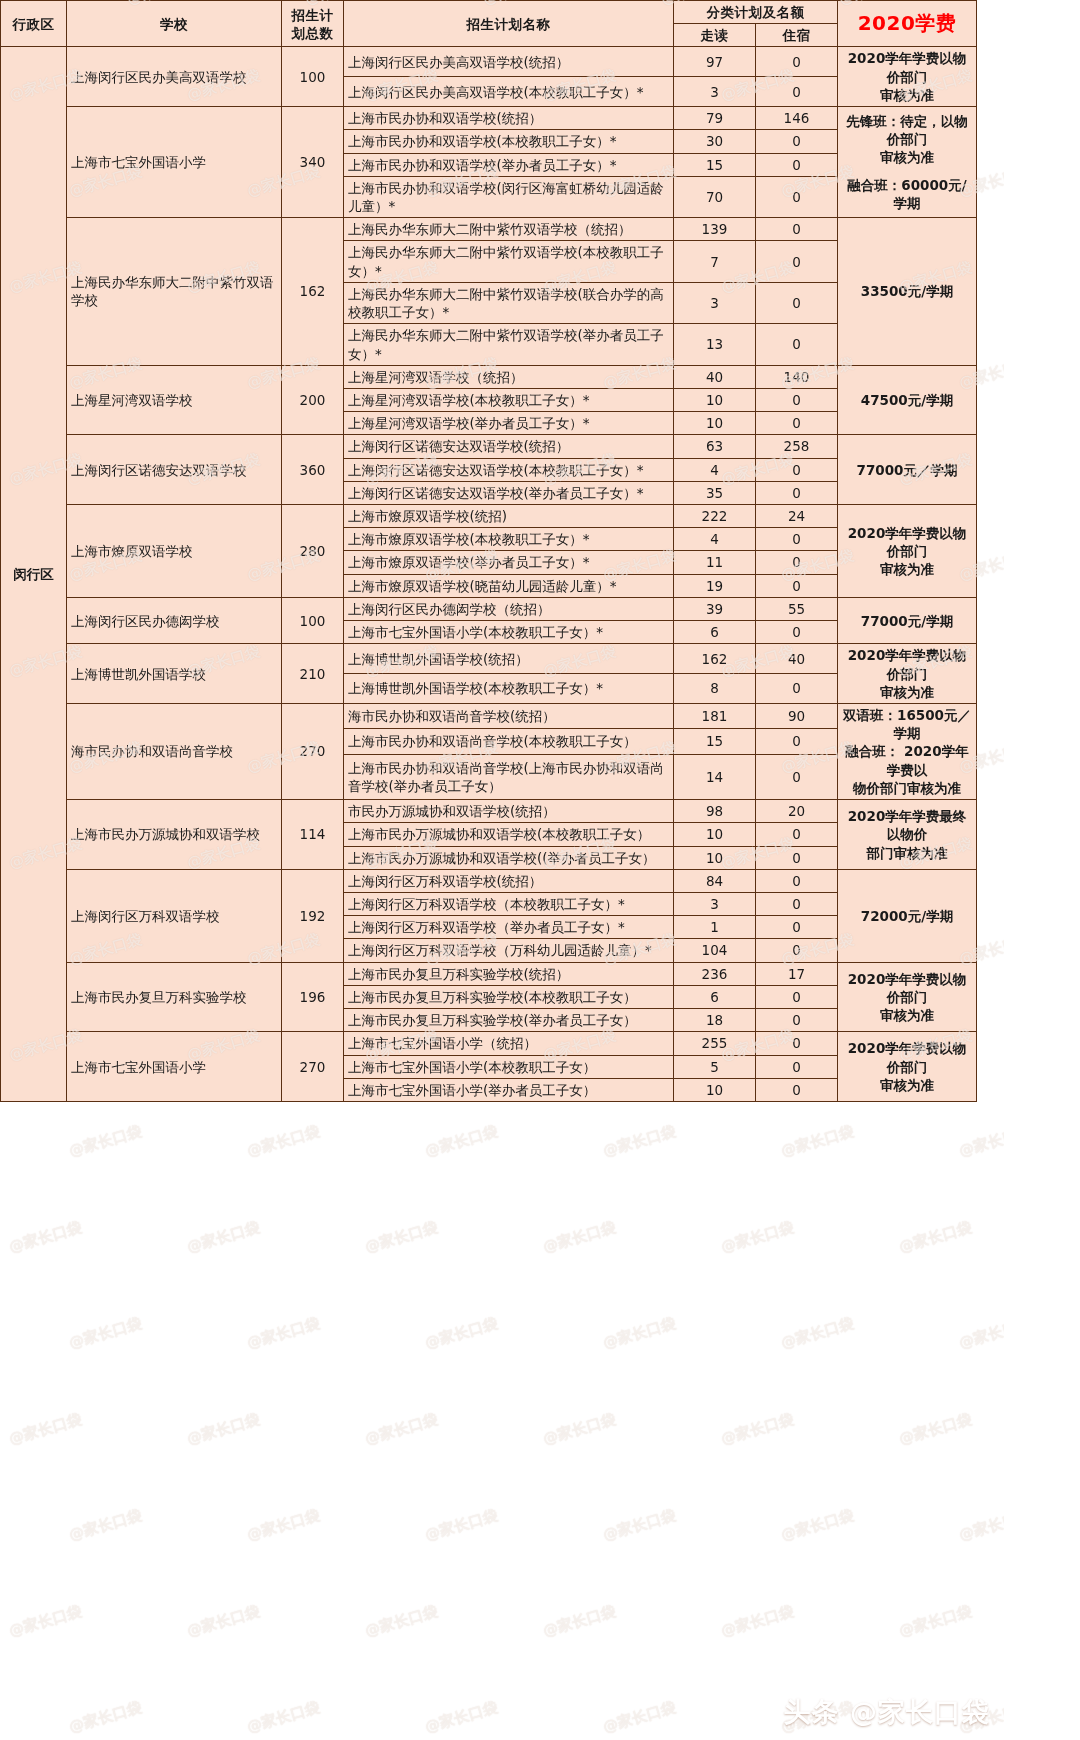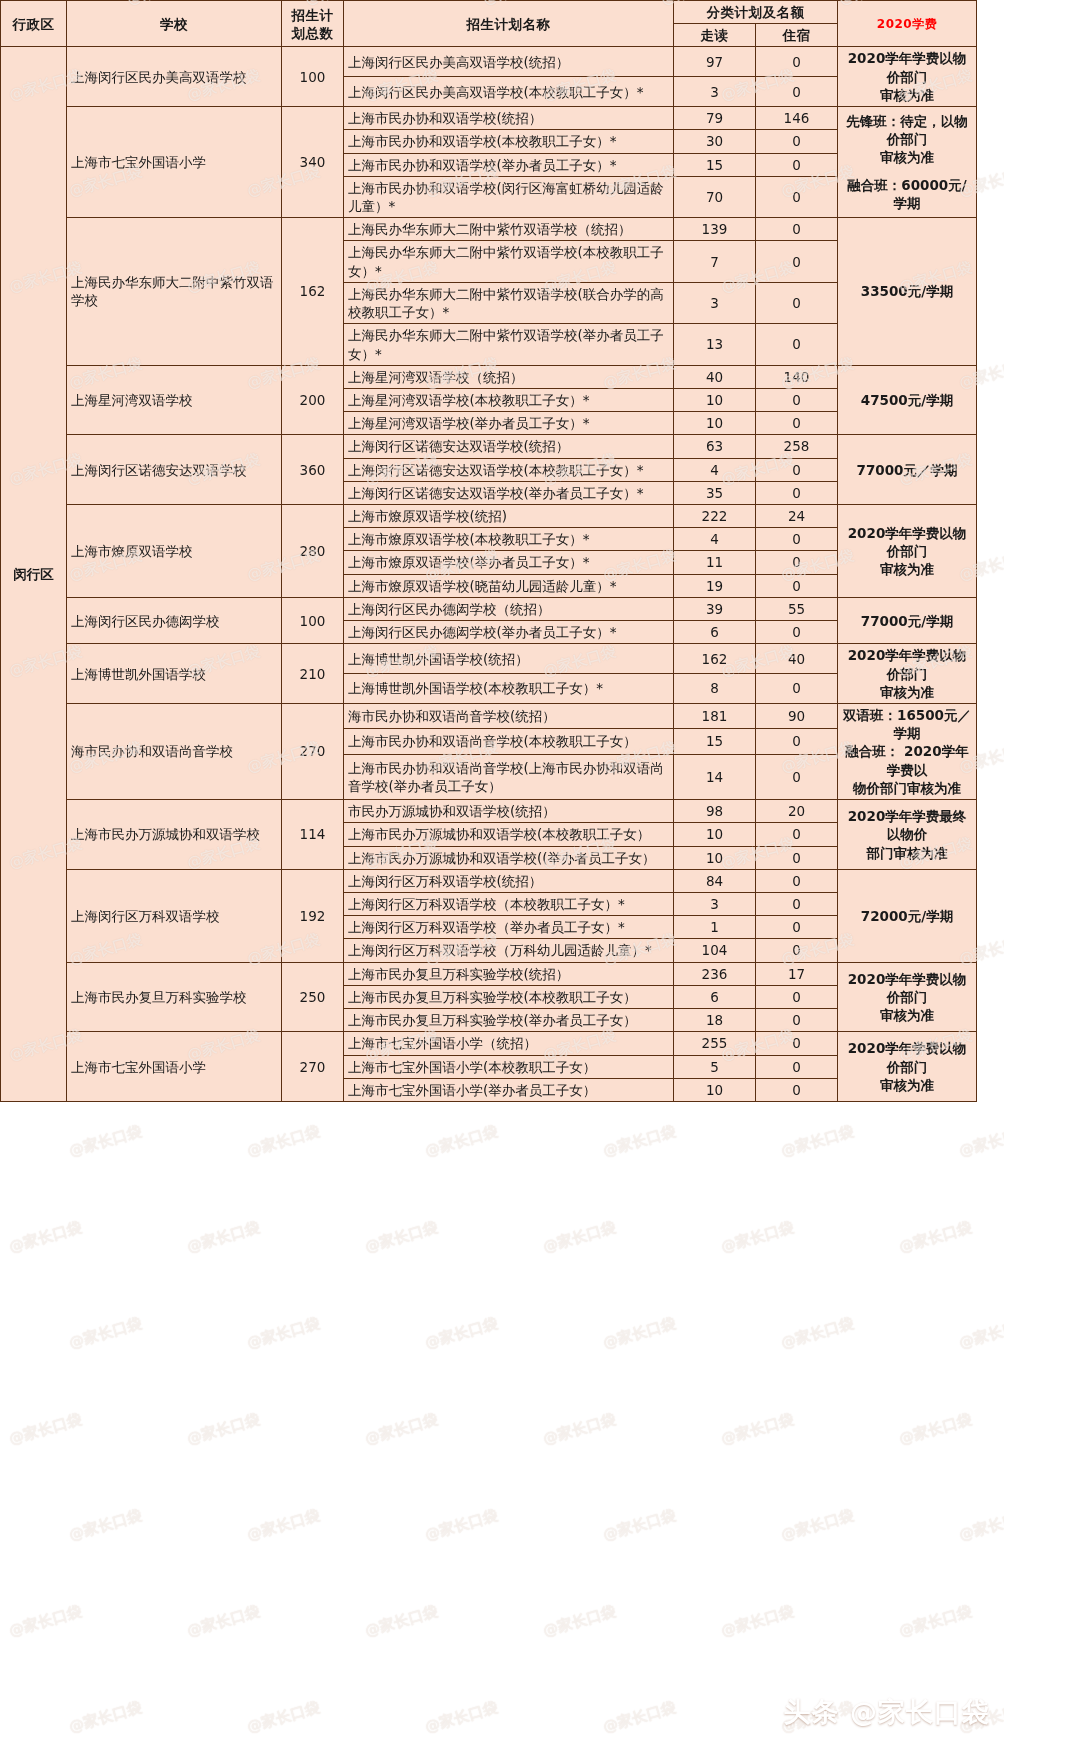"2020学费" thead th.fee-head { font-size: 12px -> 20px }
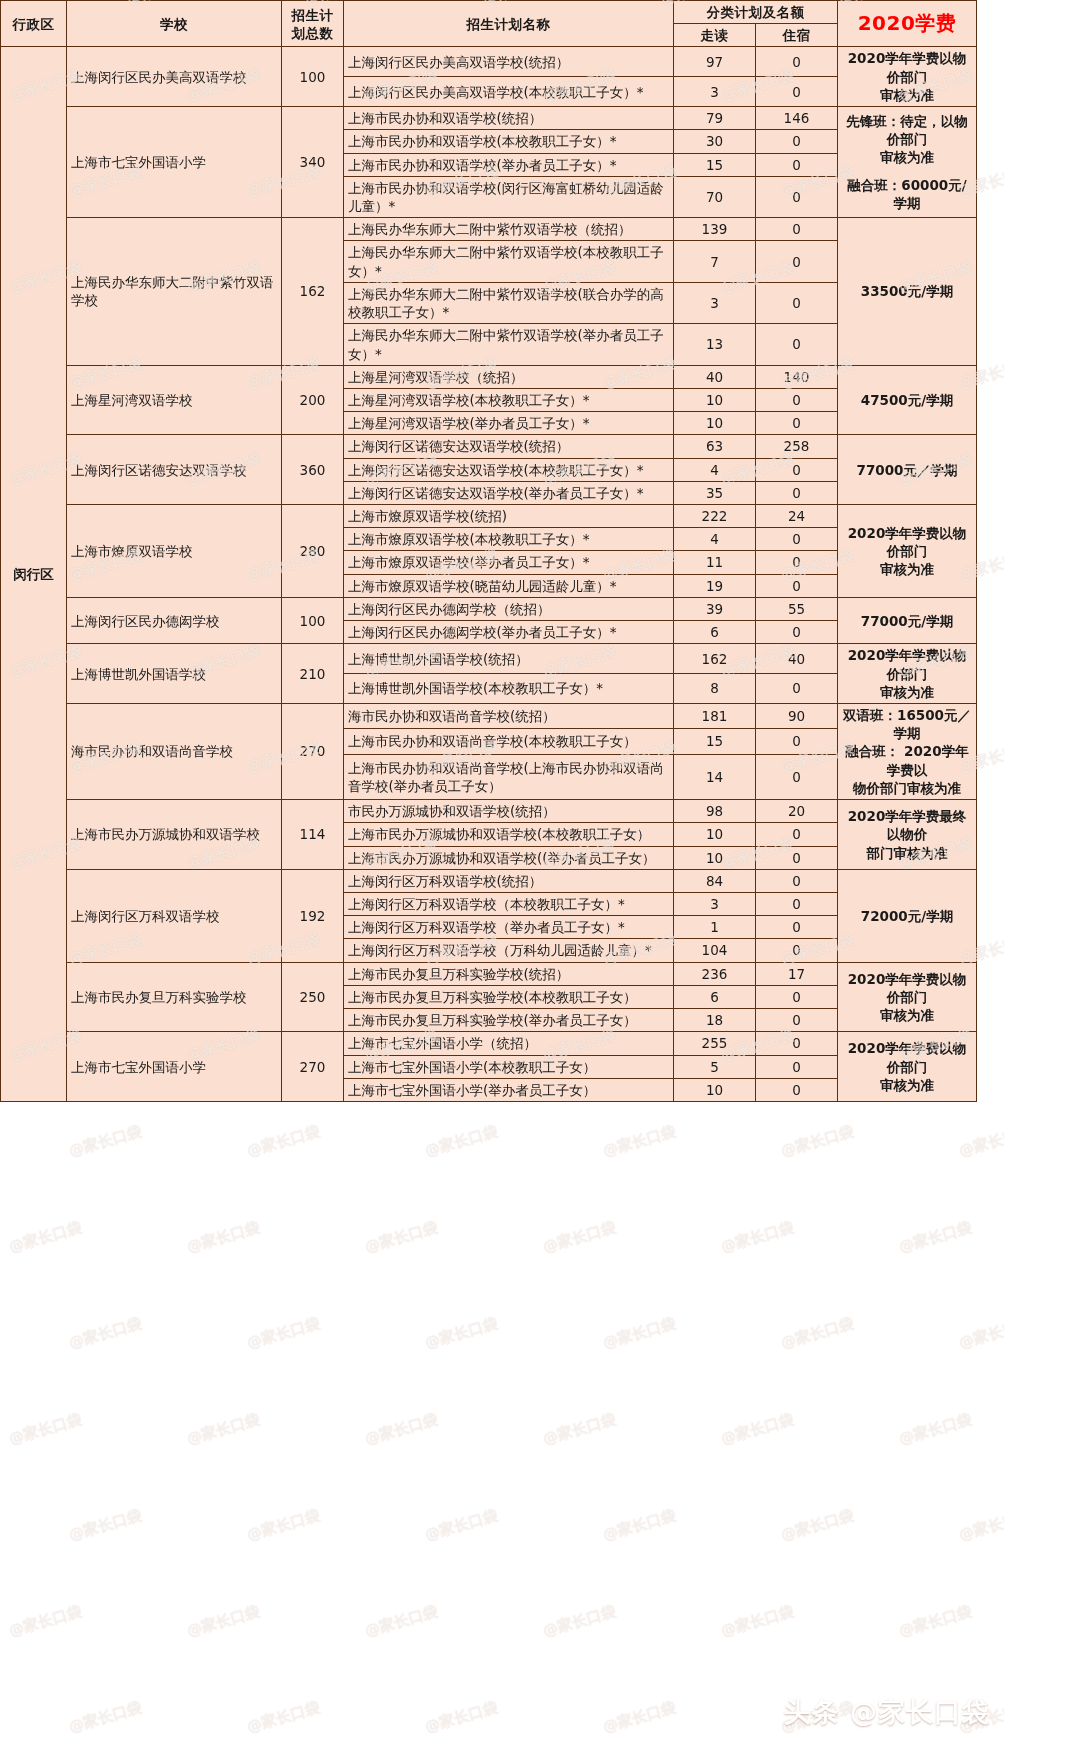"上海闵行区民办德闳学校(举办者员工子女）*" td.planname { text: 闵行区民办德闳学校(举办者员 -> 市七宝外国语小学(本校教职 }
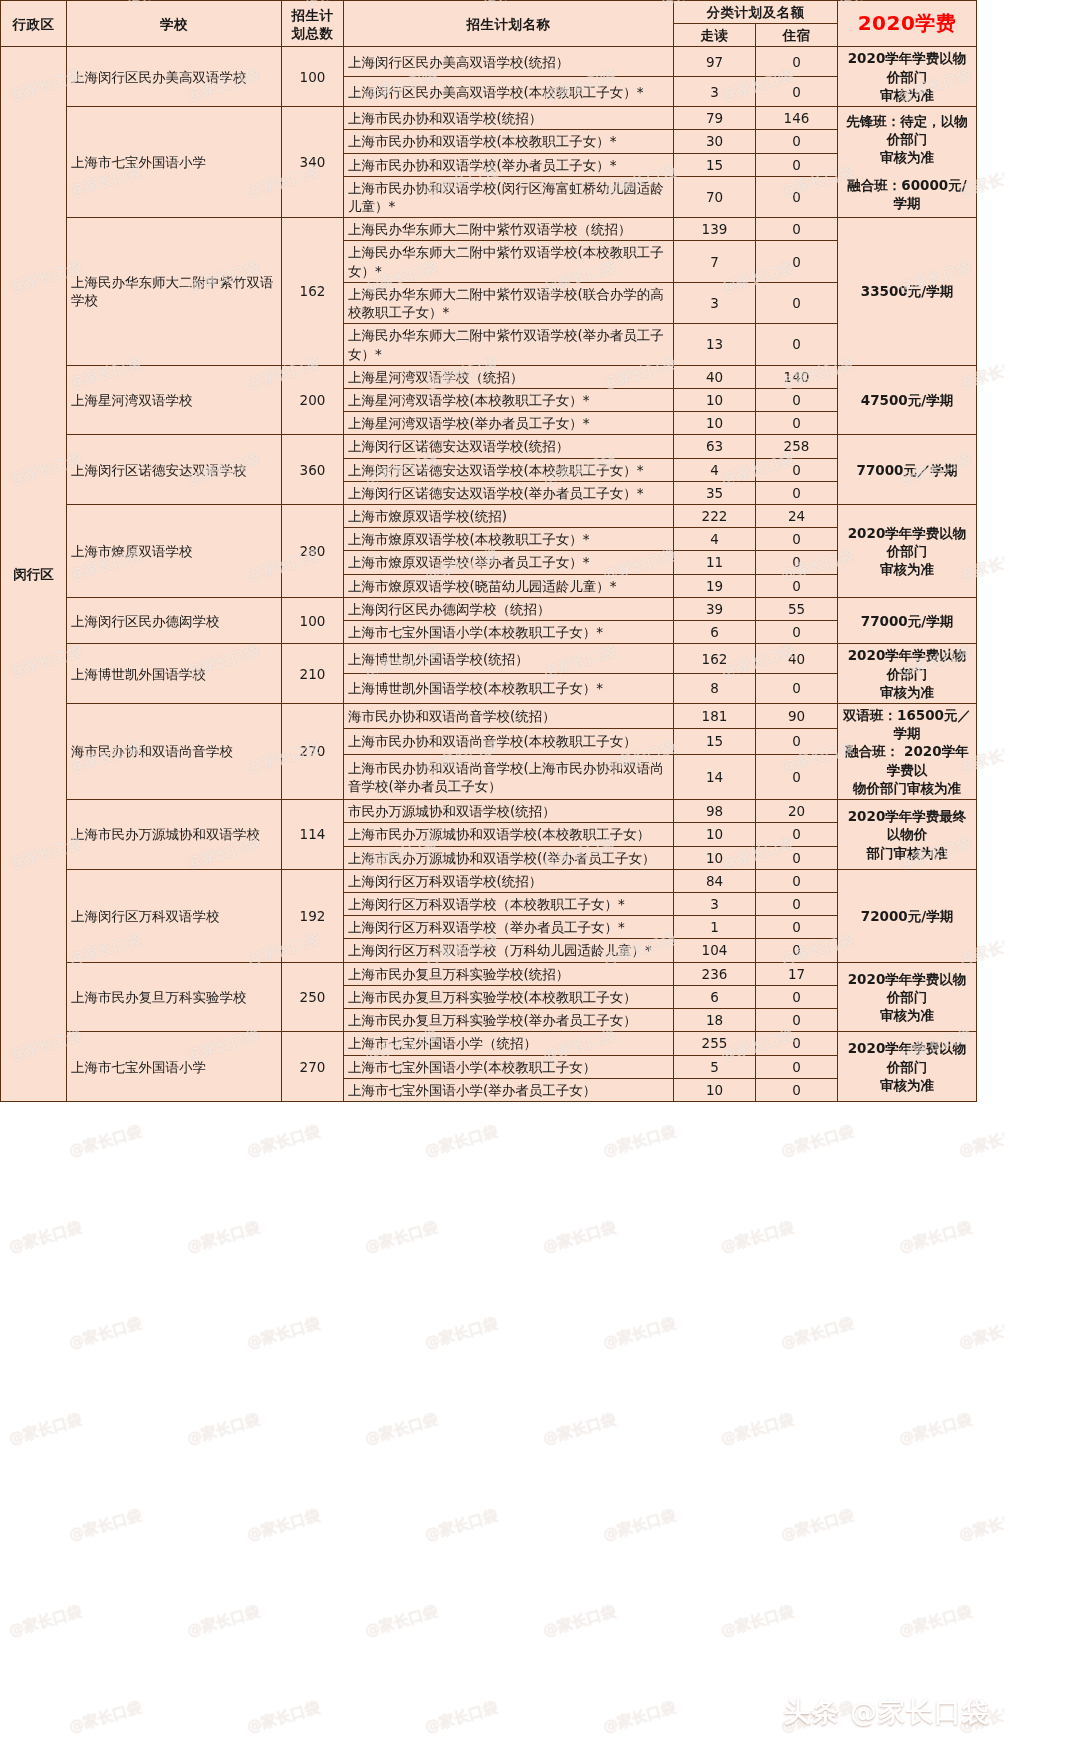"250" td.total { text: 250 -> 196 }
